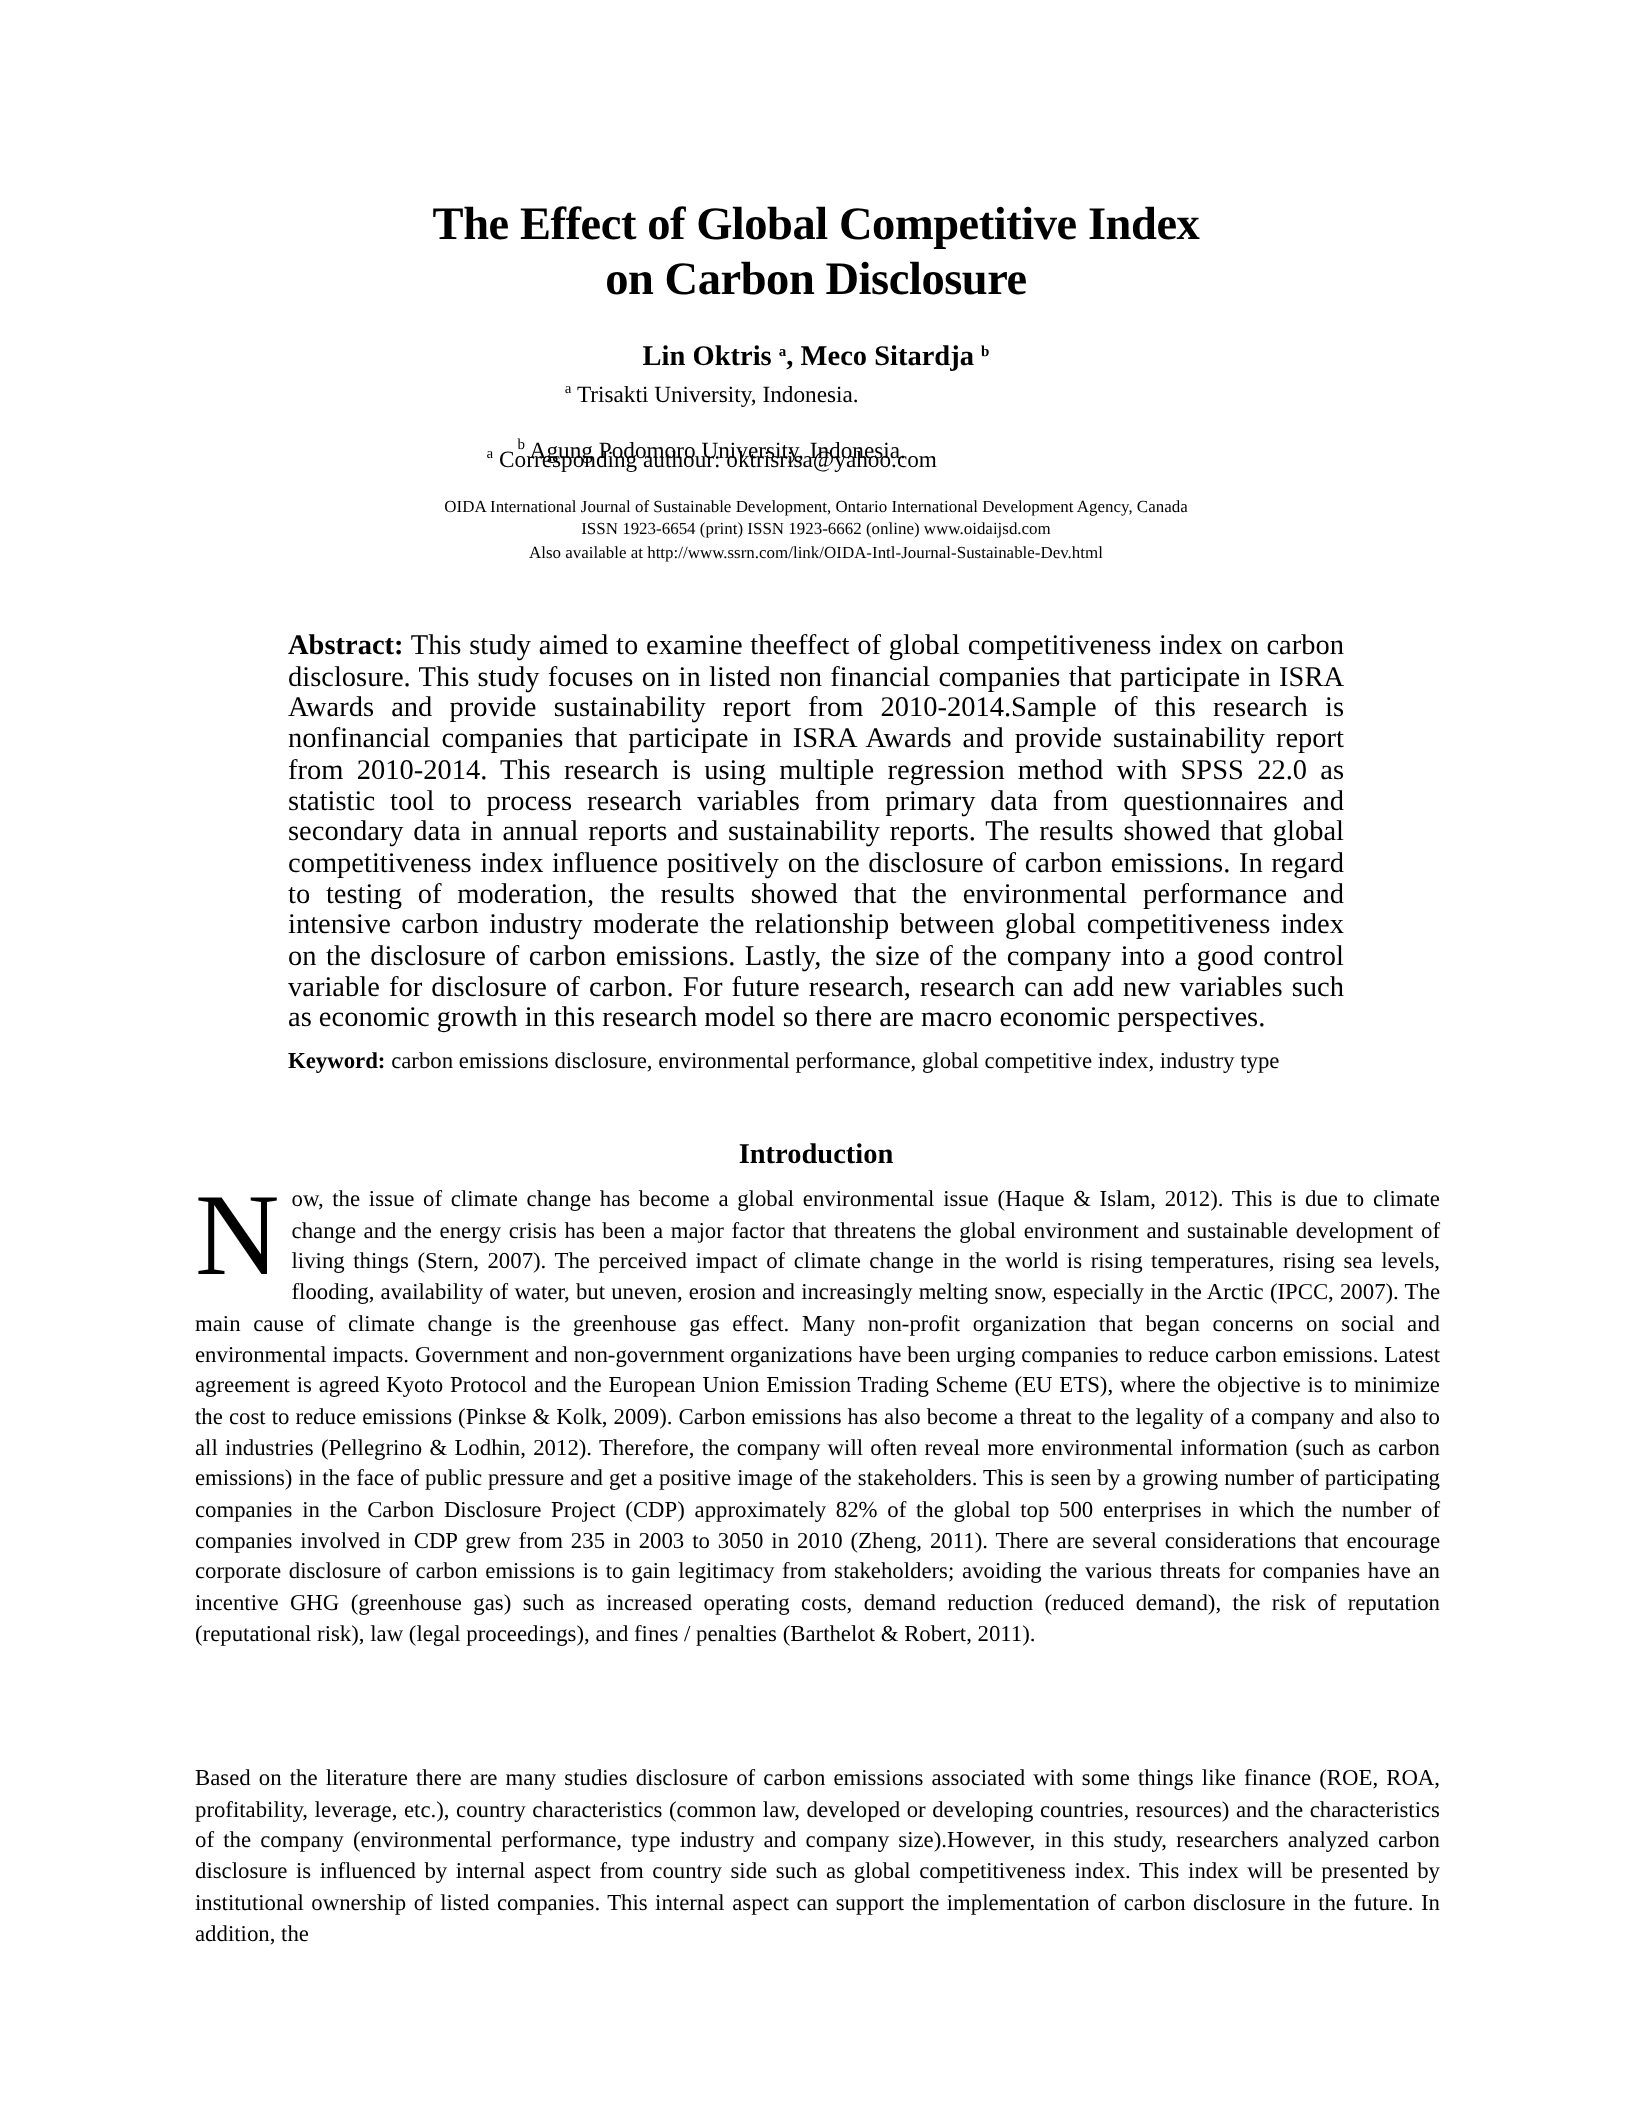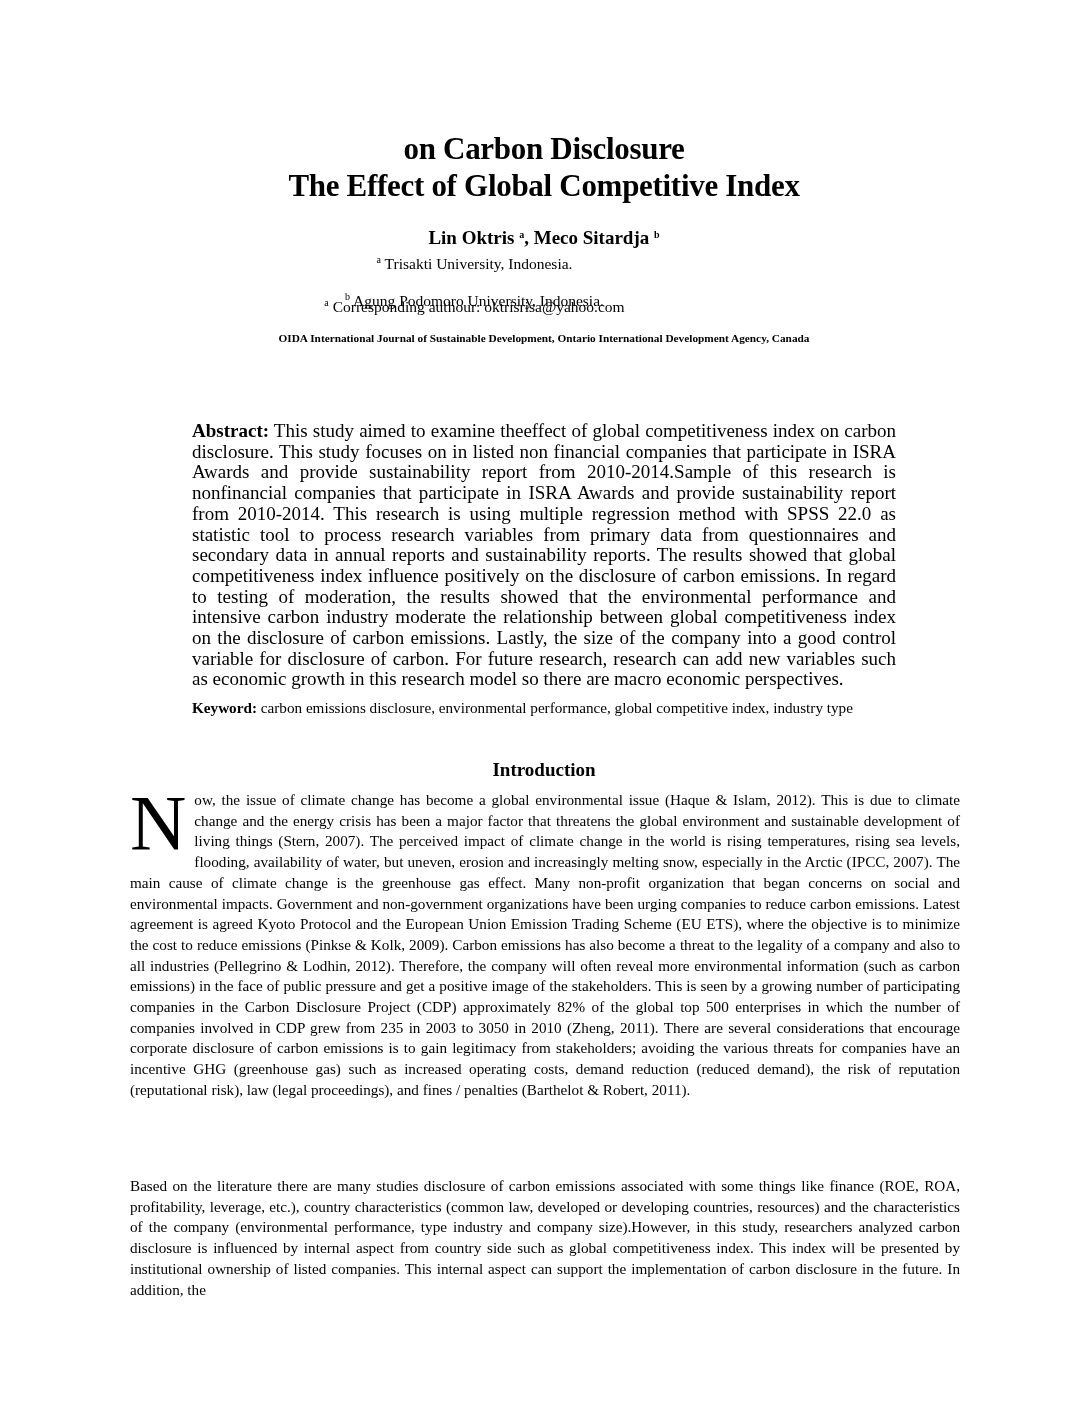"on Carbon Disclosure" div { order: before "The Effect of Global Competitive" -> after "The Effect of Global Competitive" }
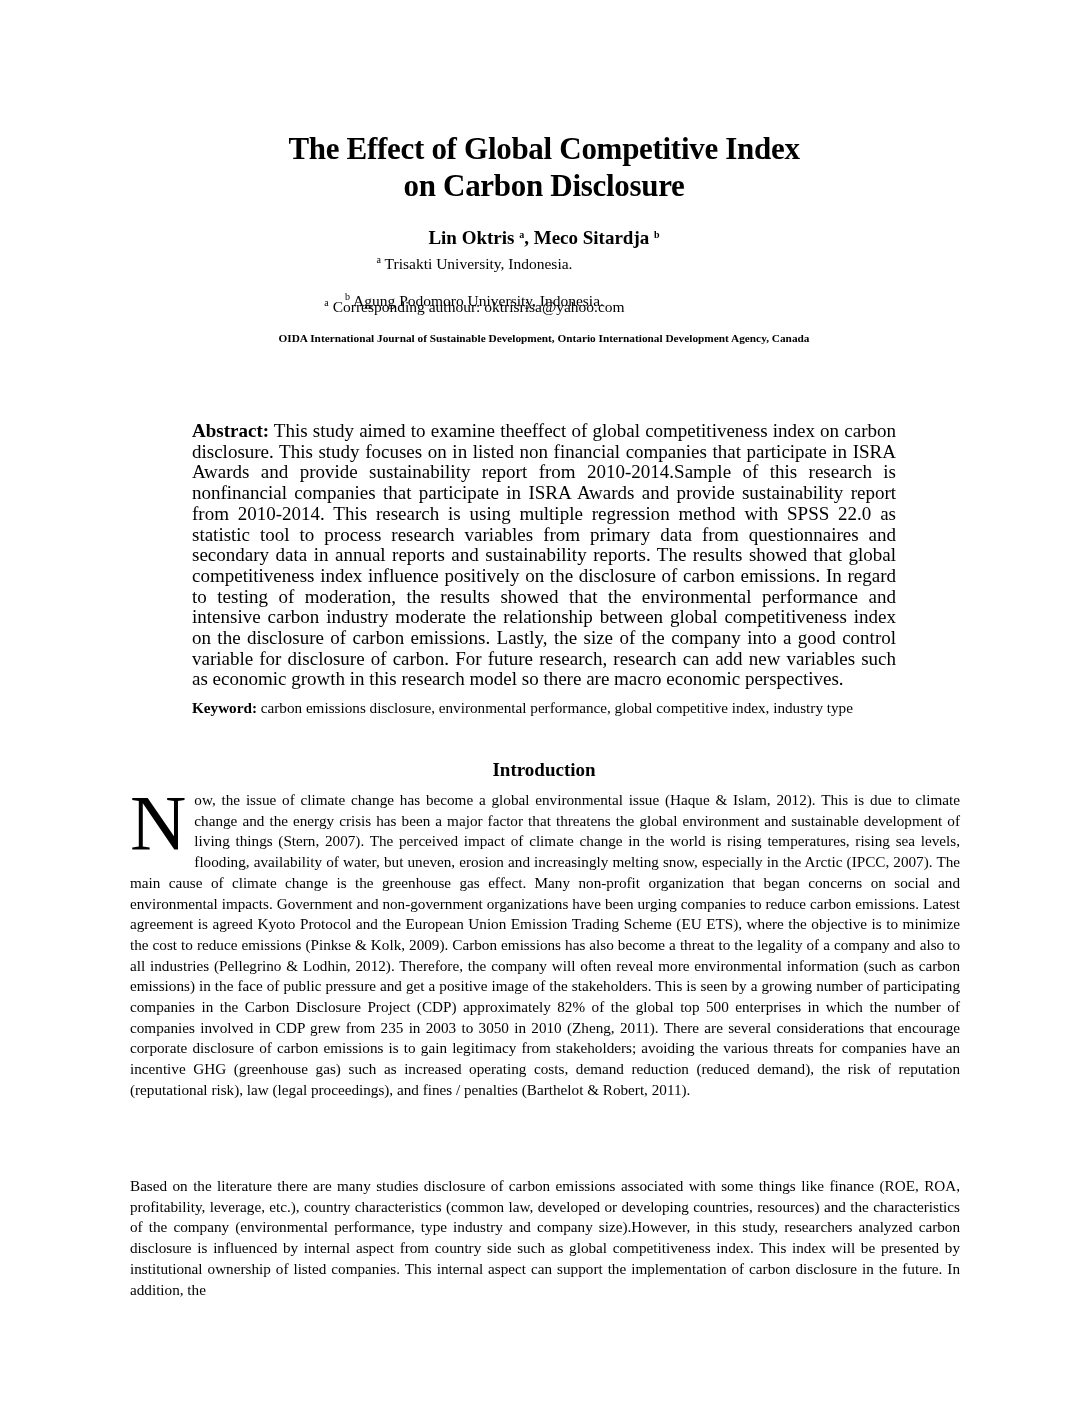"OIDA International Journal of" .journal { font-weight: bold -> none }
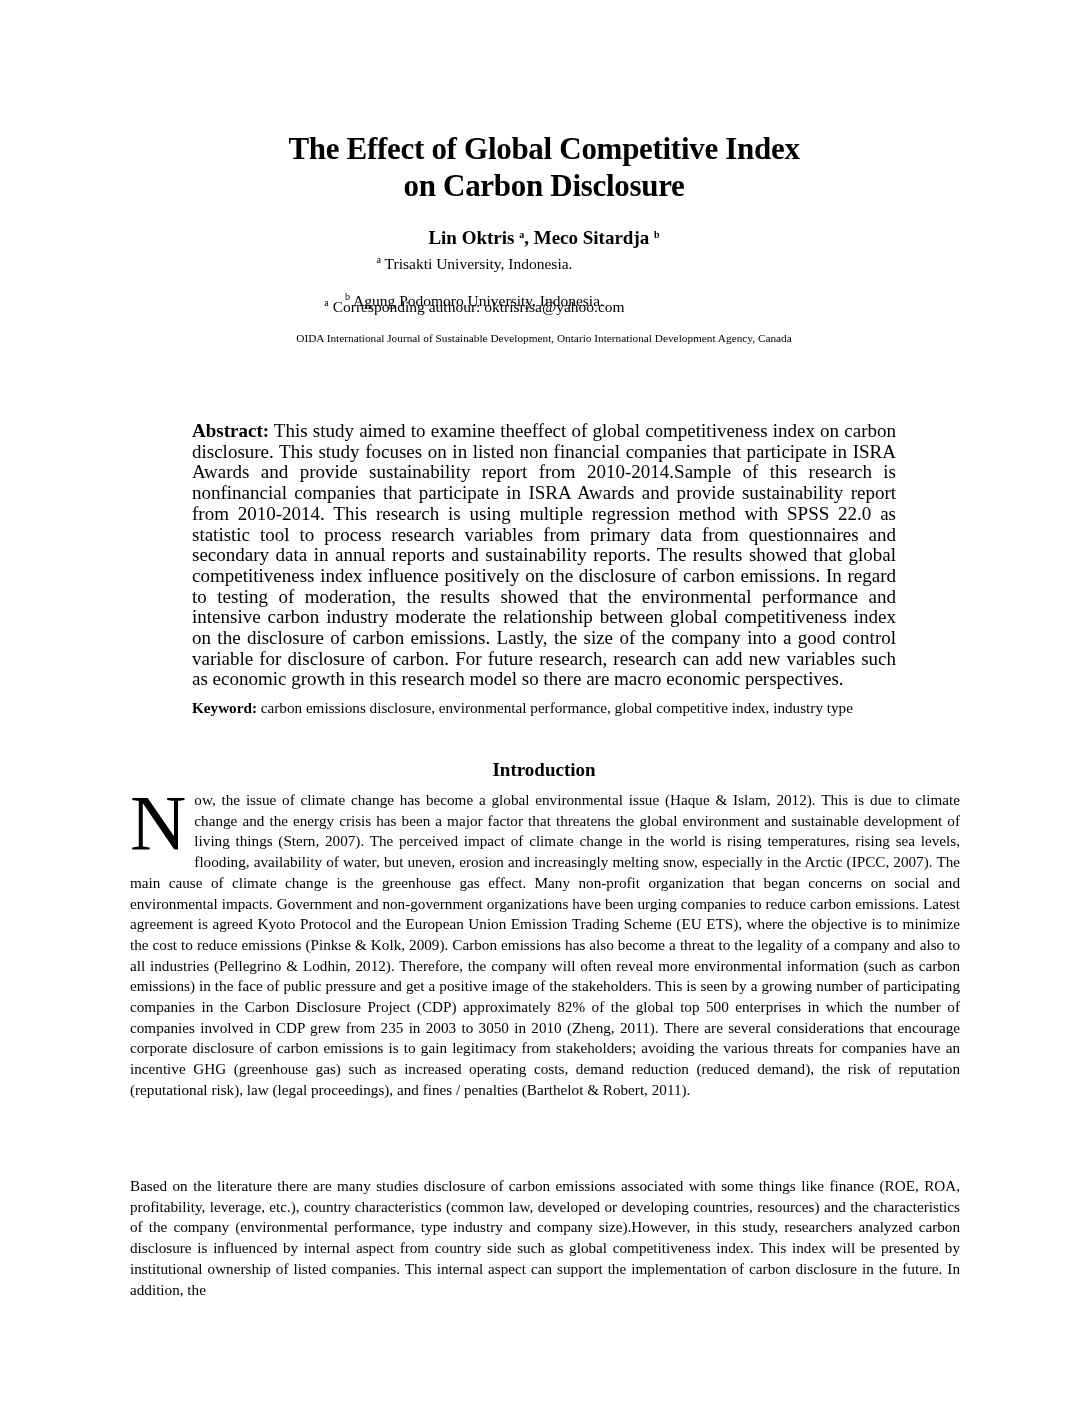"ISSN 1923-6654 (print) ISSN 1923-6662" div { html: none -> <div>ISSN 1923-6654 (print) ISSN 1923-6662 (online) www.oidaijsd.com</div> }
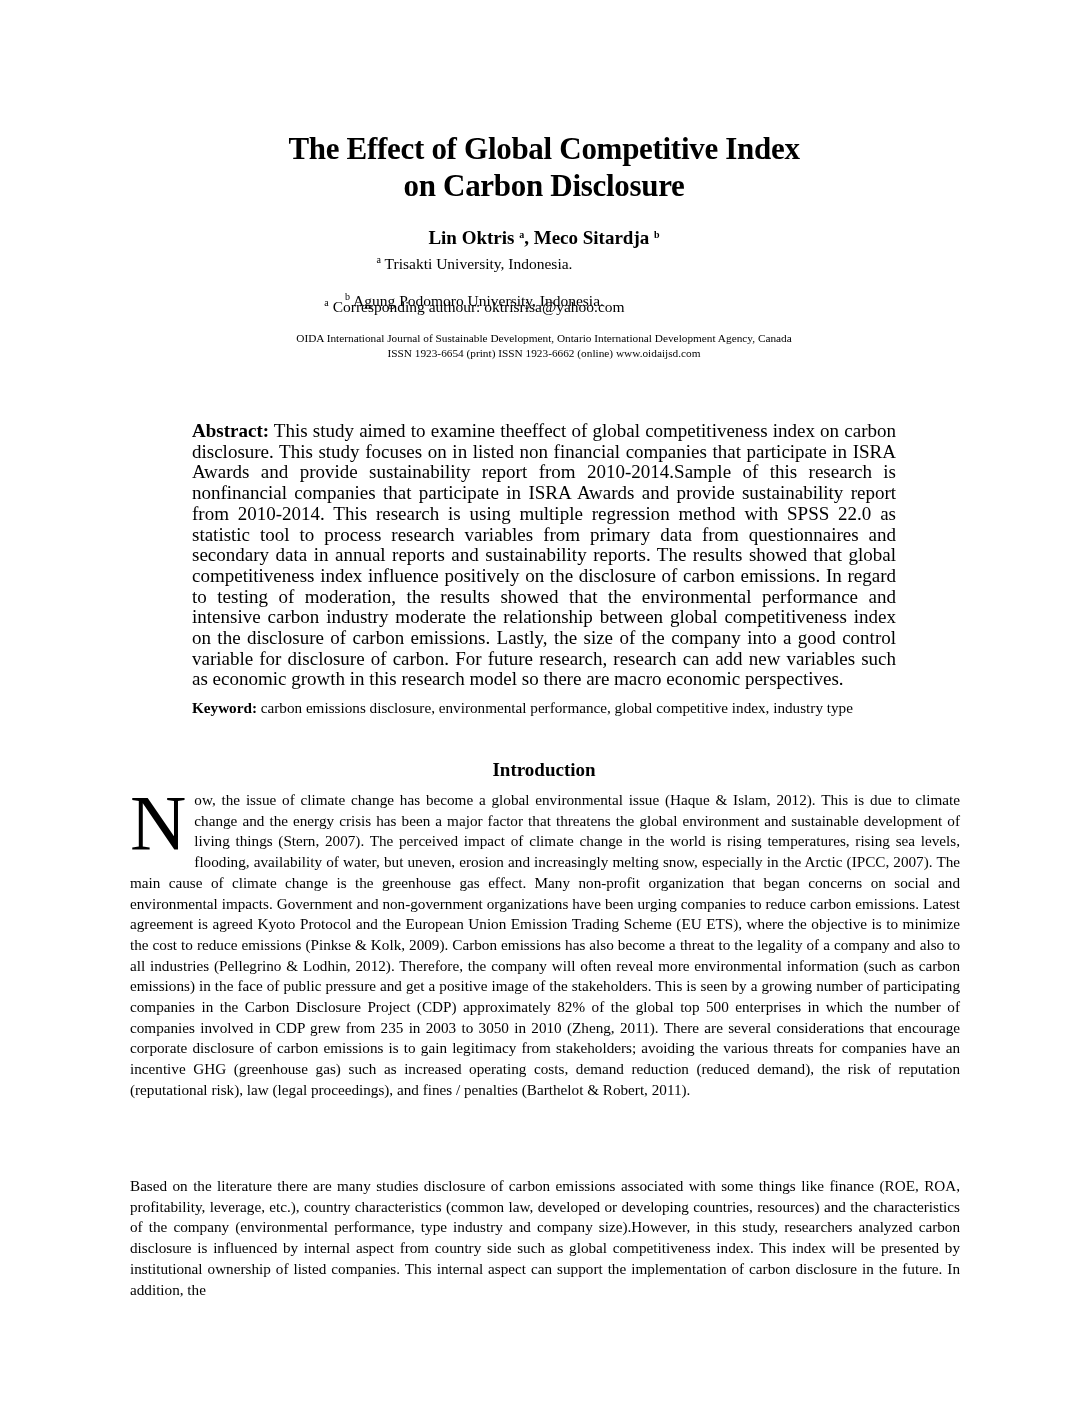"Also available at" div { html: none -> <div>Also available at http://www.ssrn.com/link/OIDA-Intl-Journal-Sustainable-Dev.html</div> }
